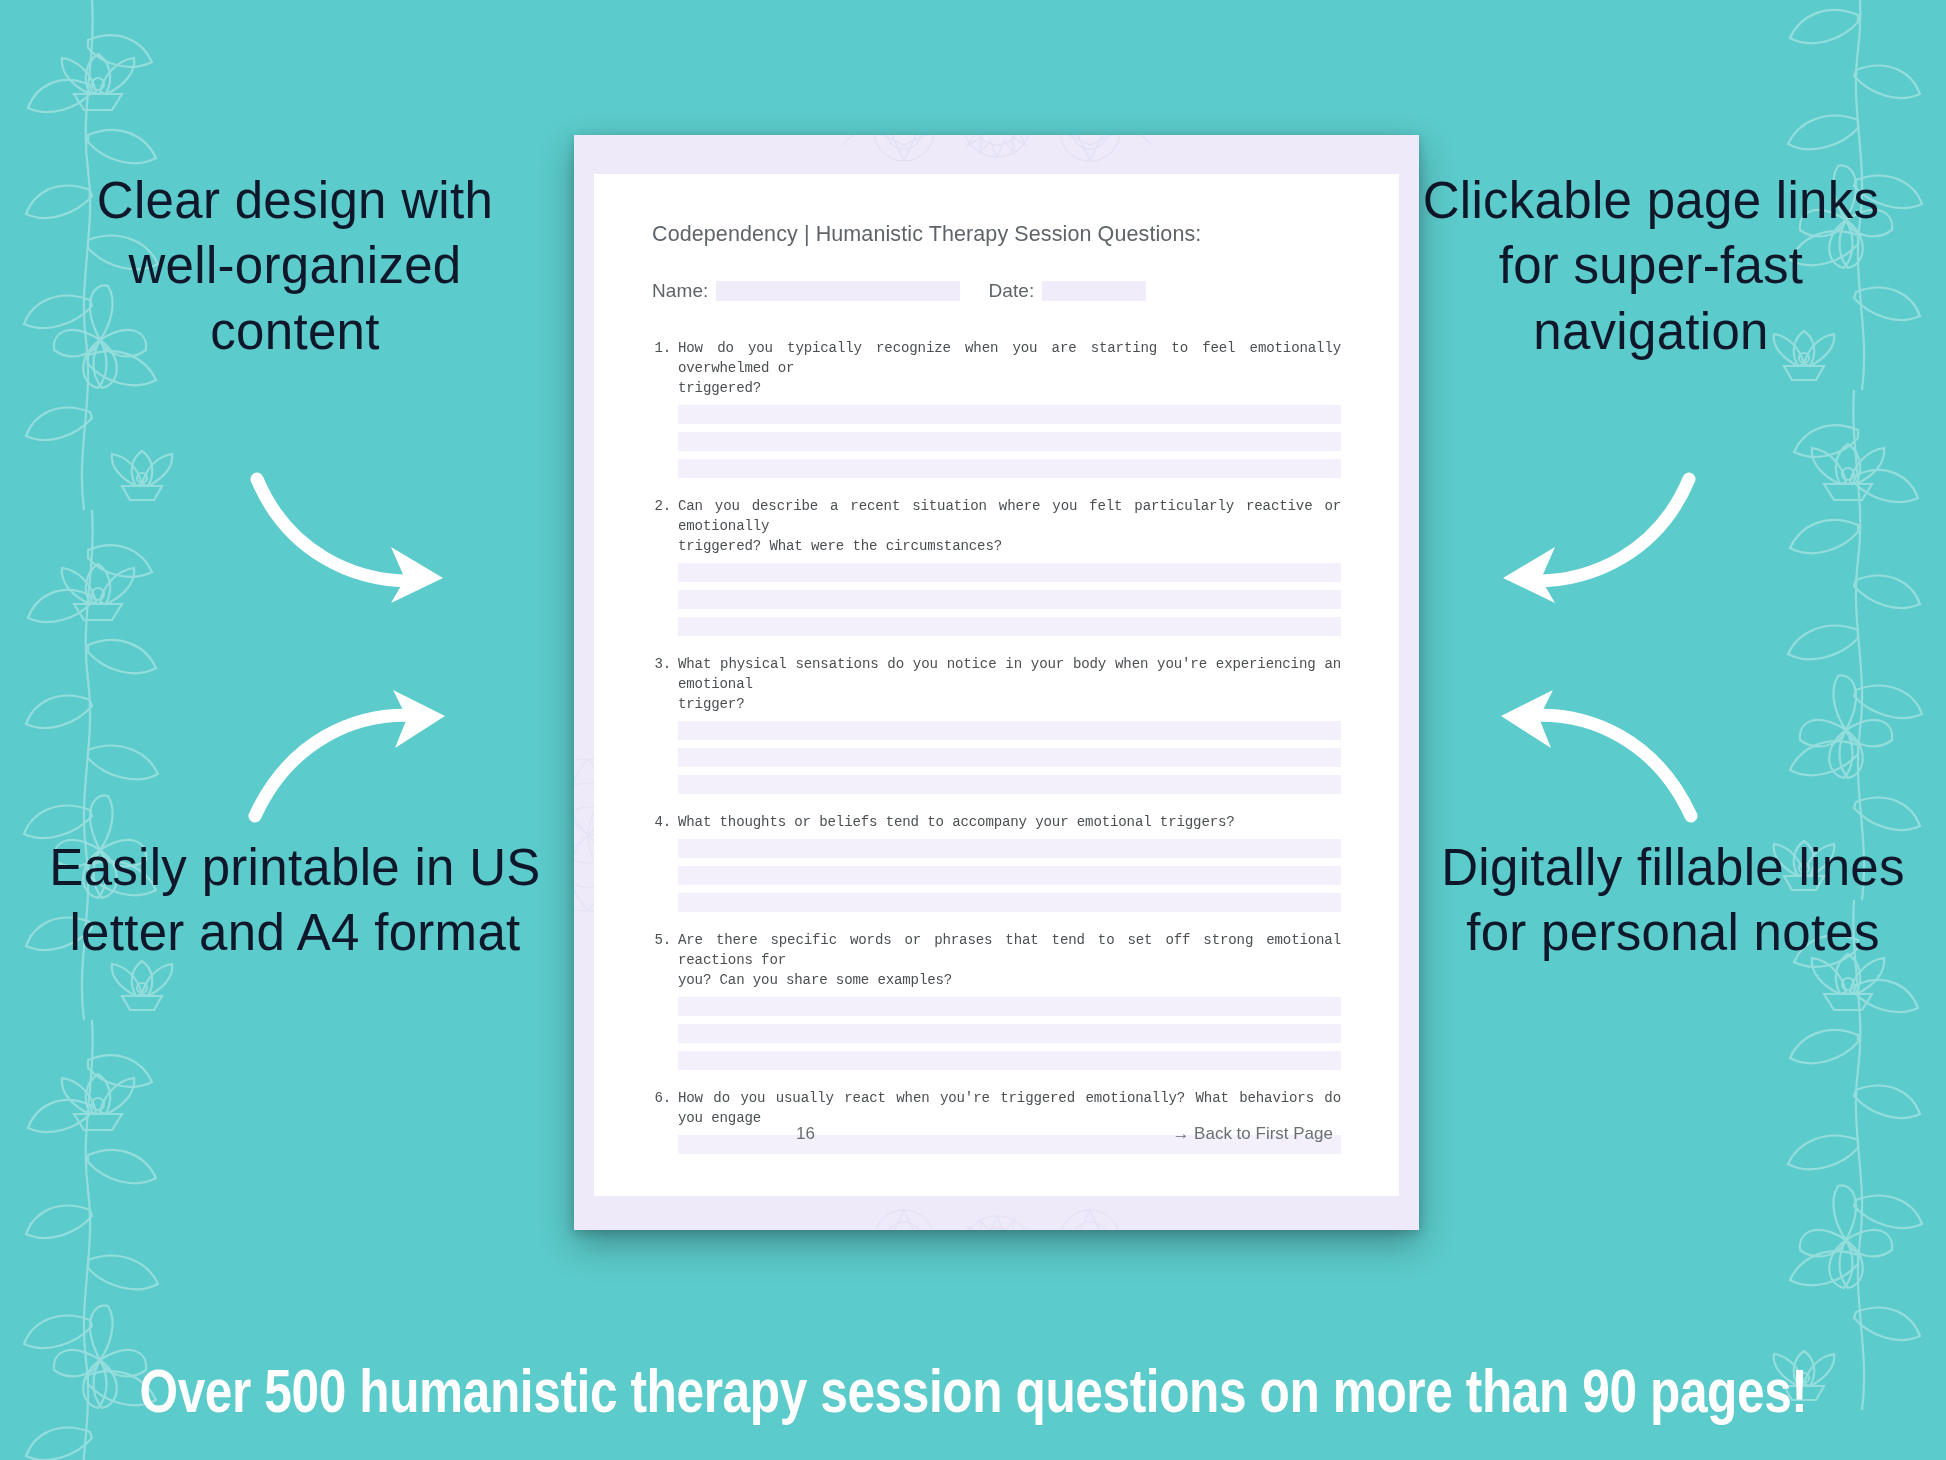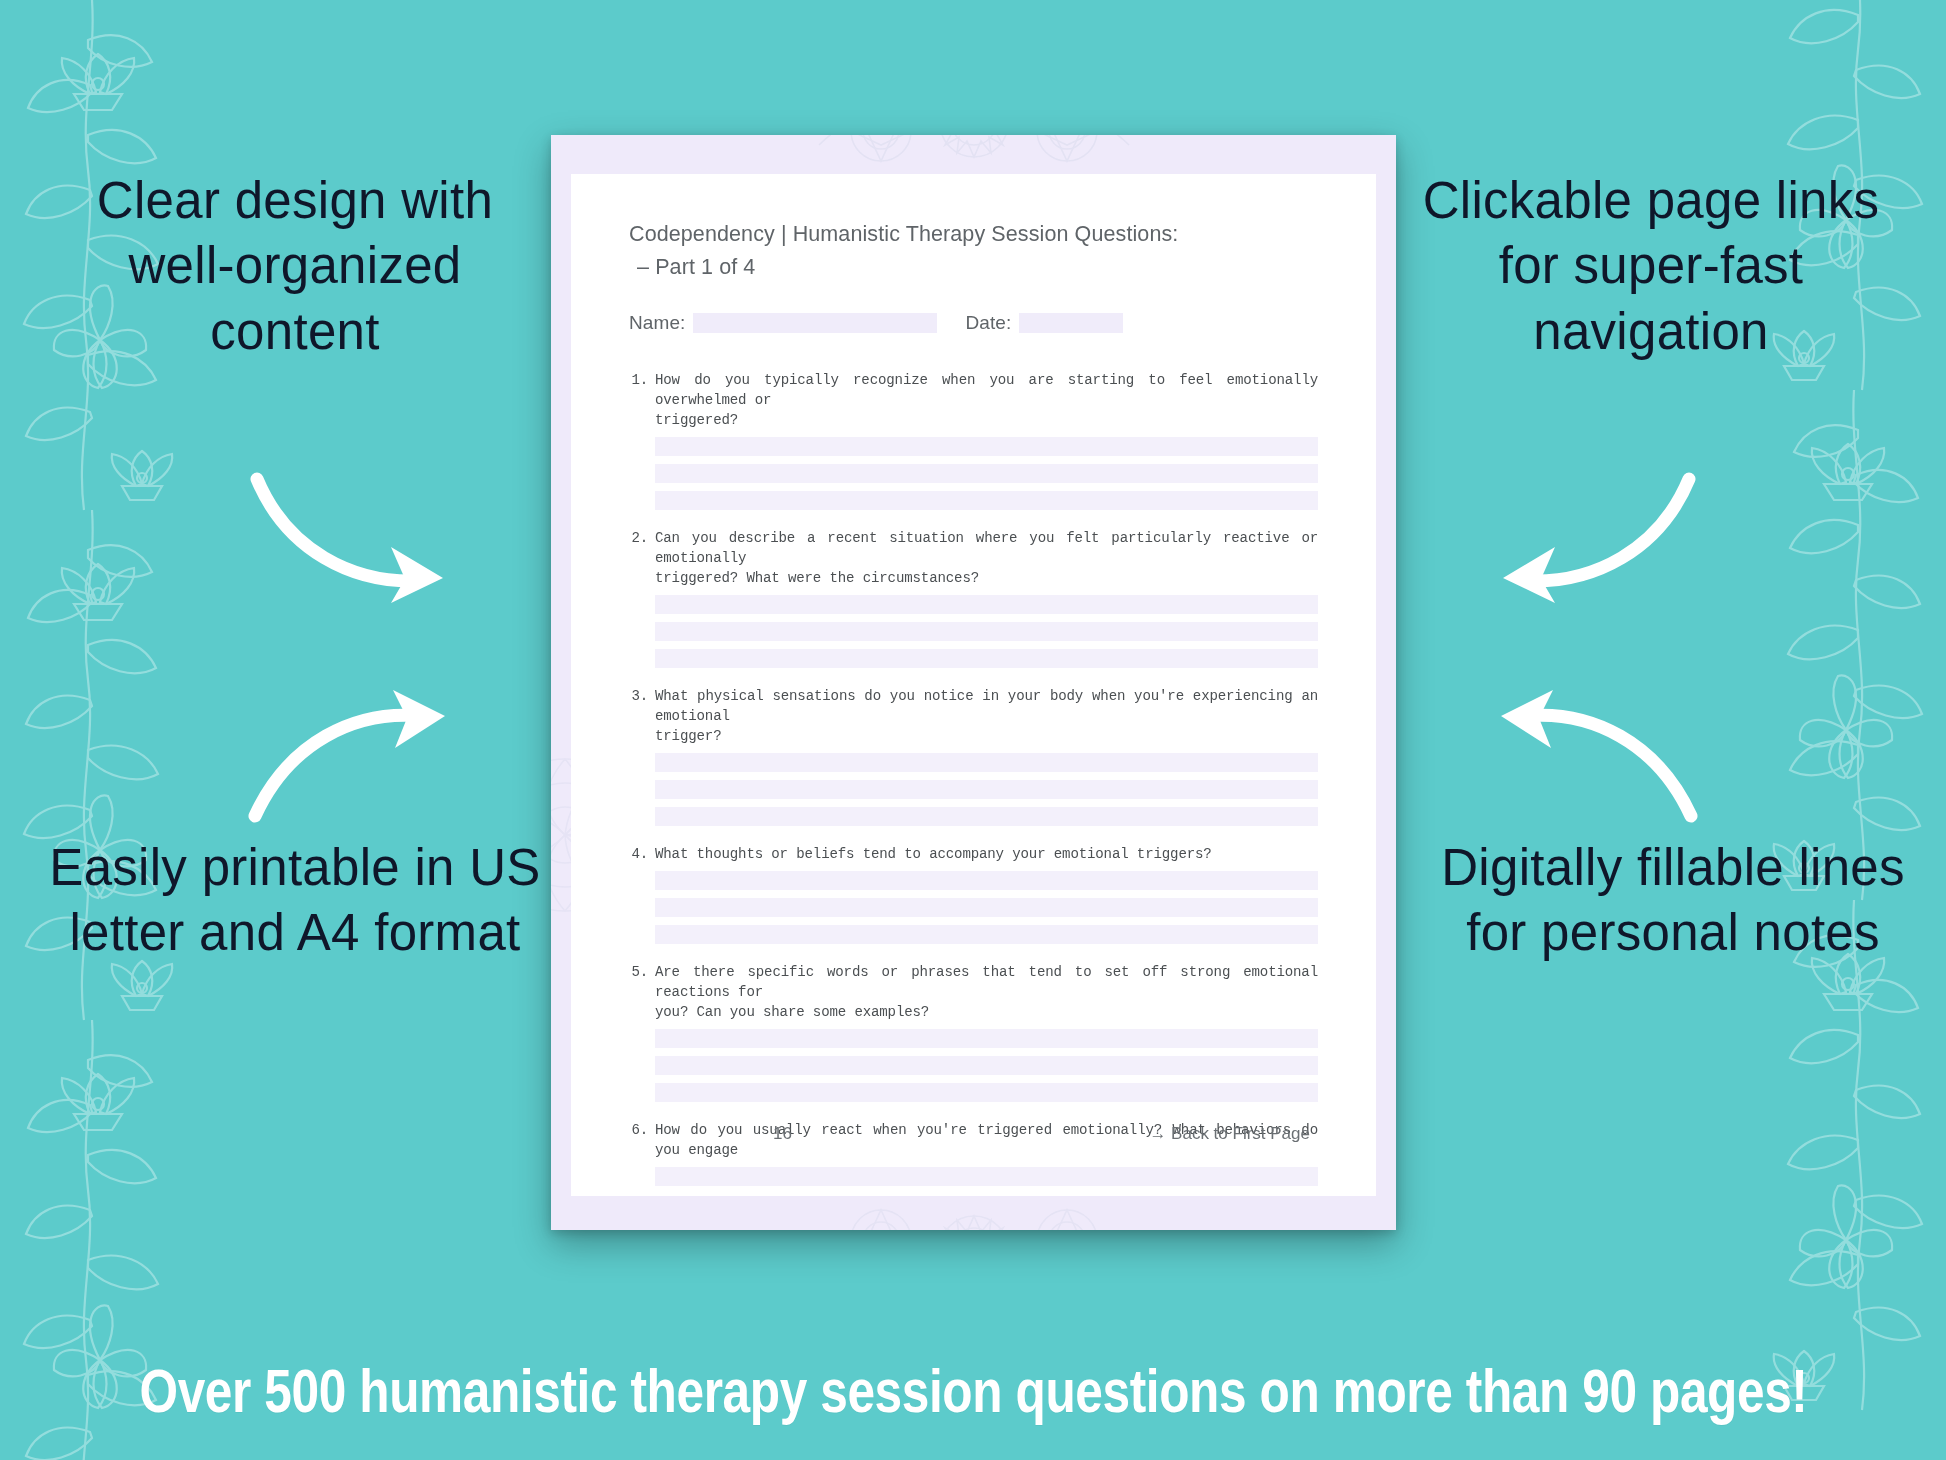"Codependency | Humanistic Therapy" .page-shadow { left: 551px -> 574px }
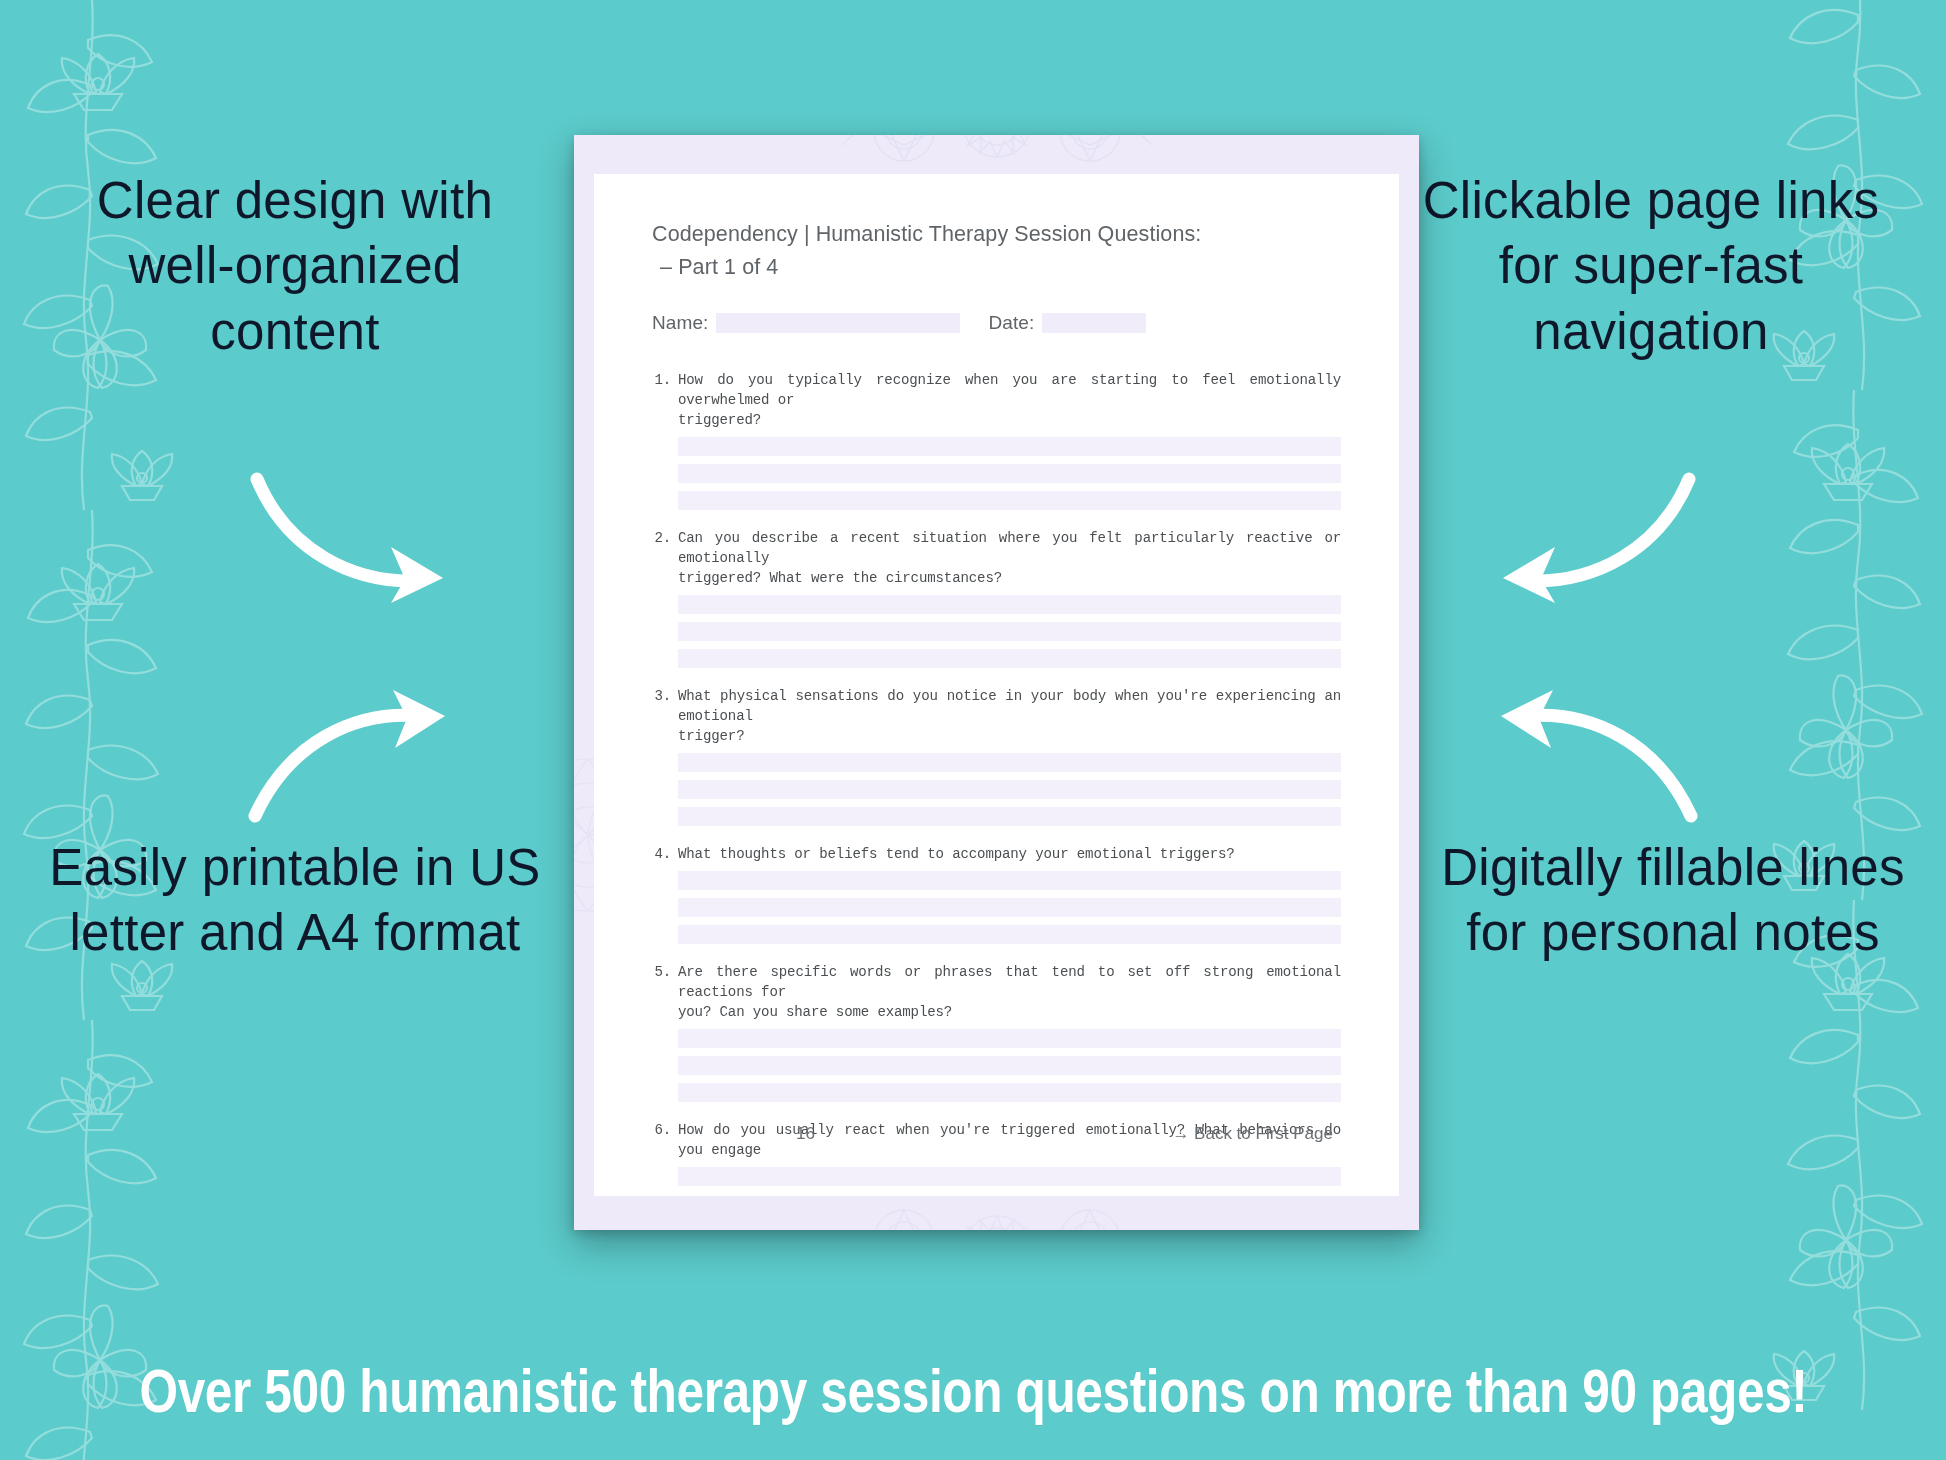"– Part 1 of 4" div.doc-subtitle { html: <div>– Part 1 of 4</div> -> none }
